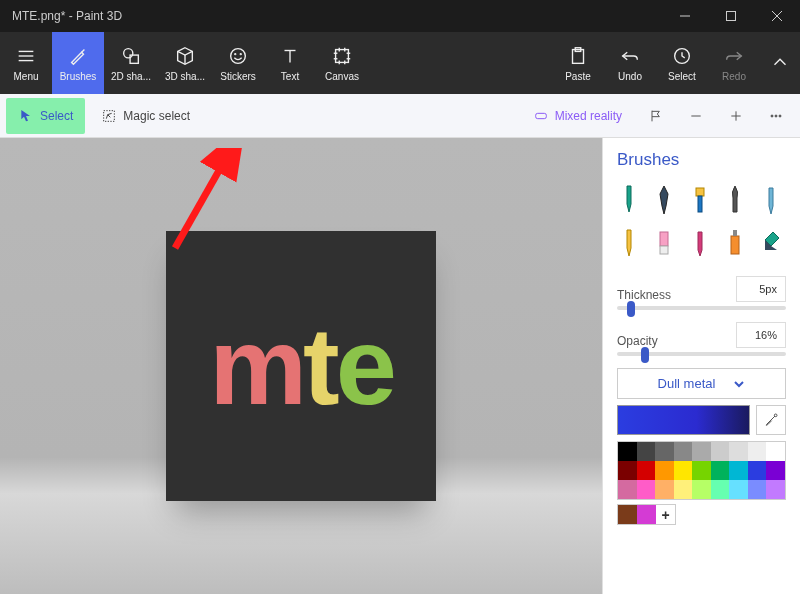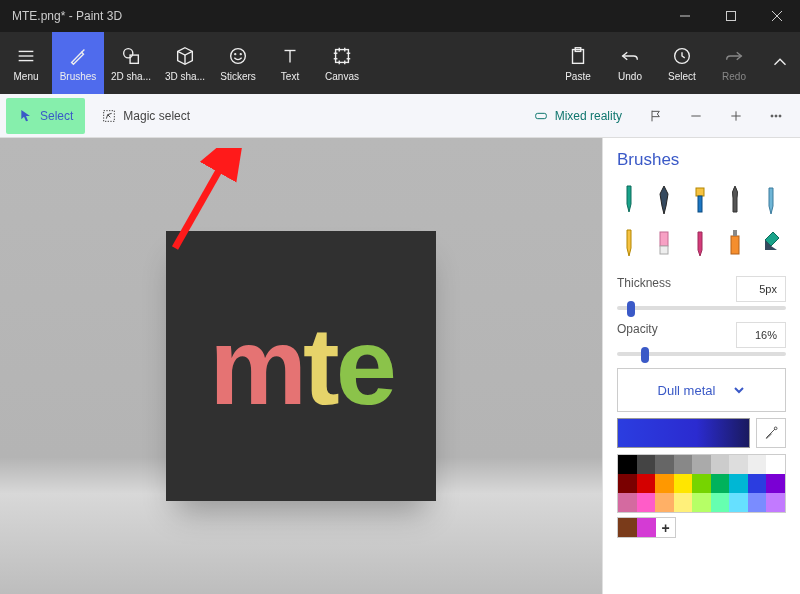"Mixed reality" .tool.dim { color: #0f766e -> #8b5cf6 }
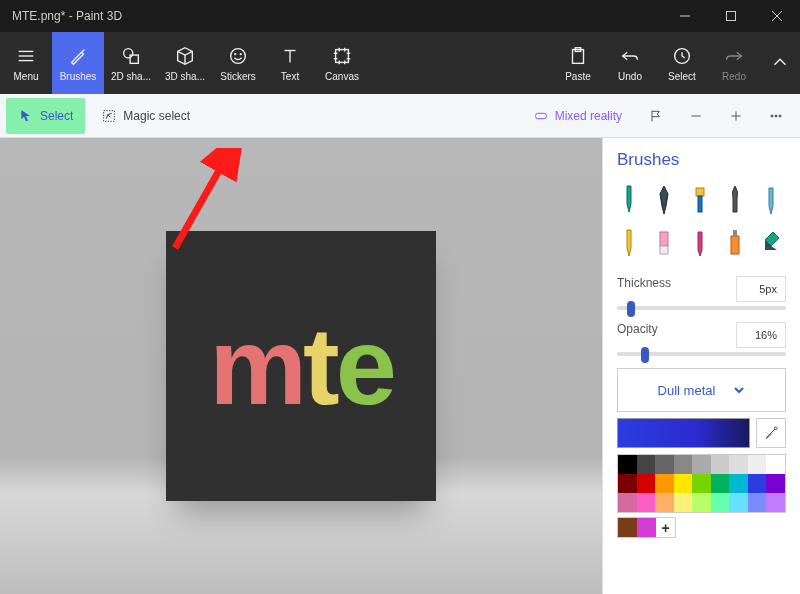"Thickness" .slider-head { align-items: flex-start -> flex-end }
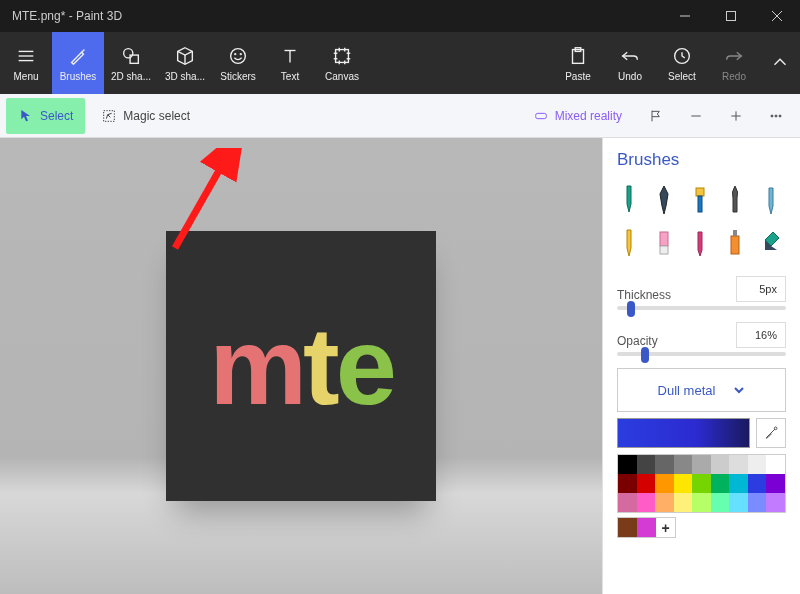"Dull metal" .material-sel { height: 44px -> 31px }
